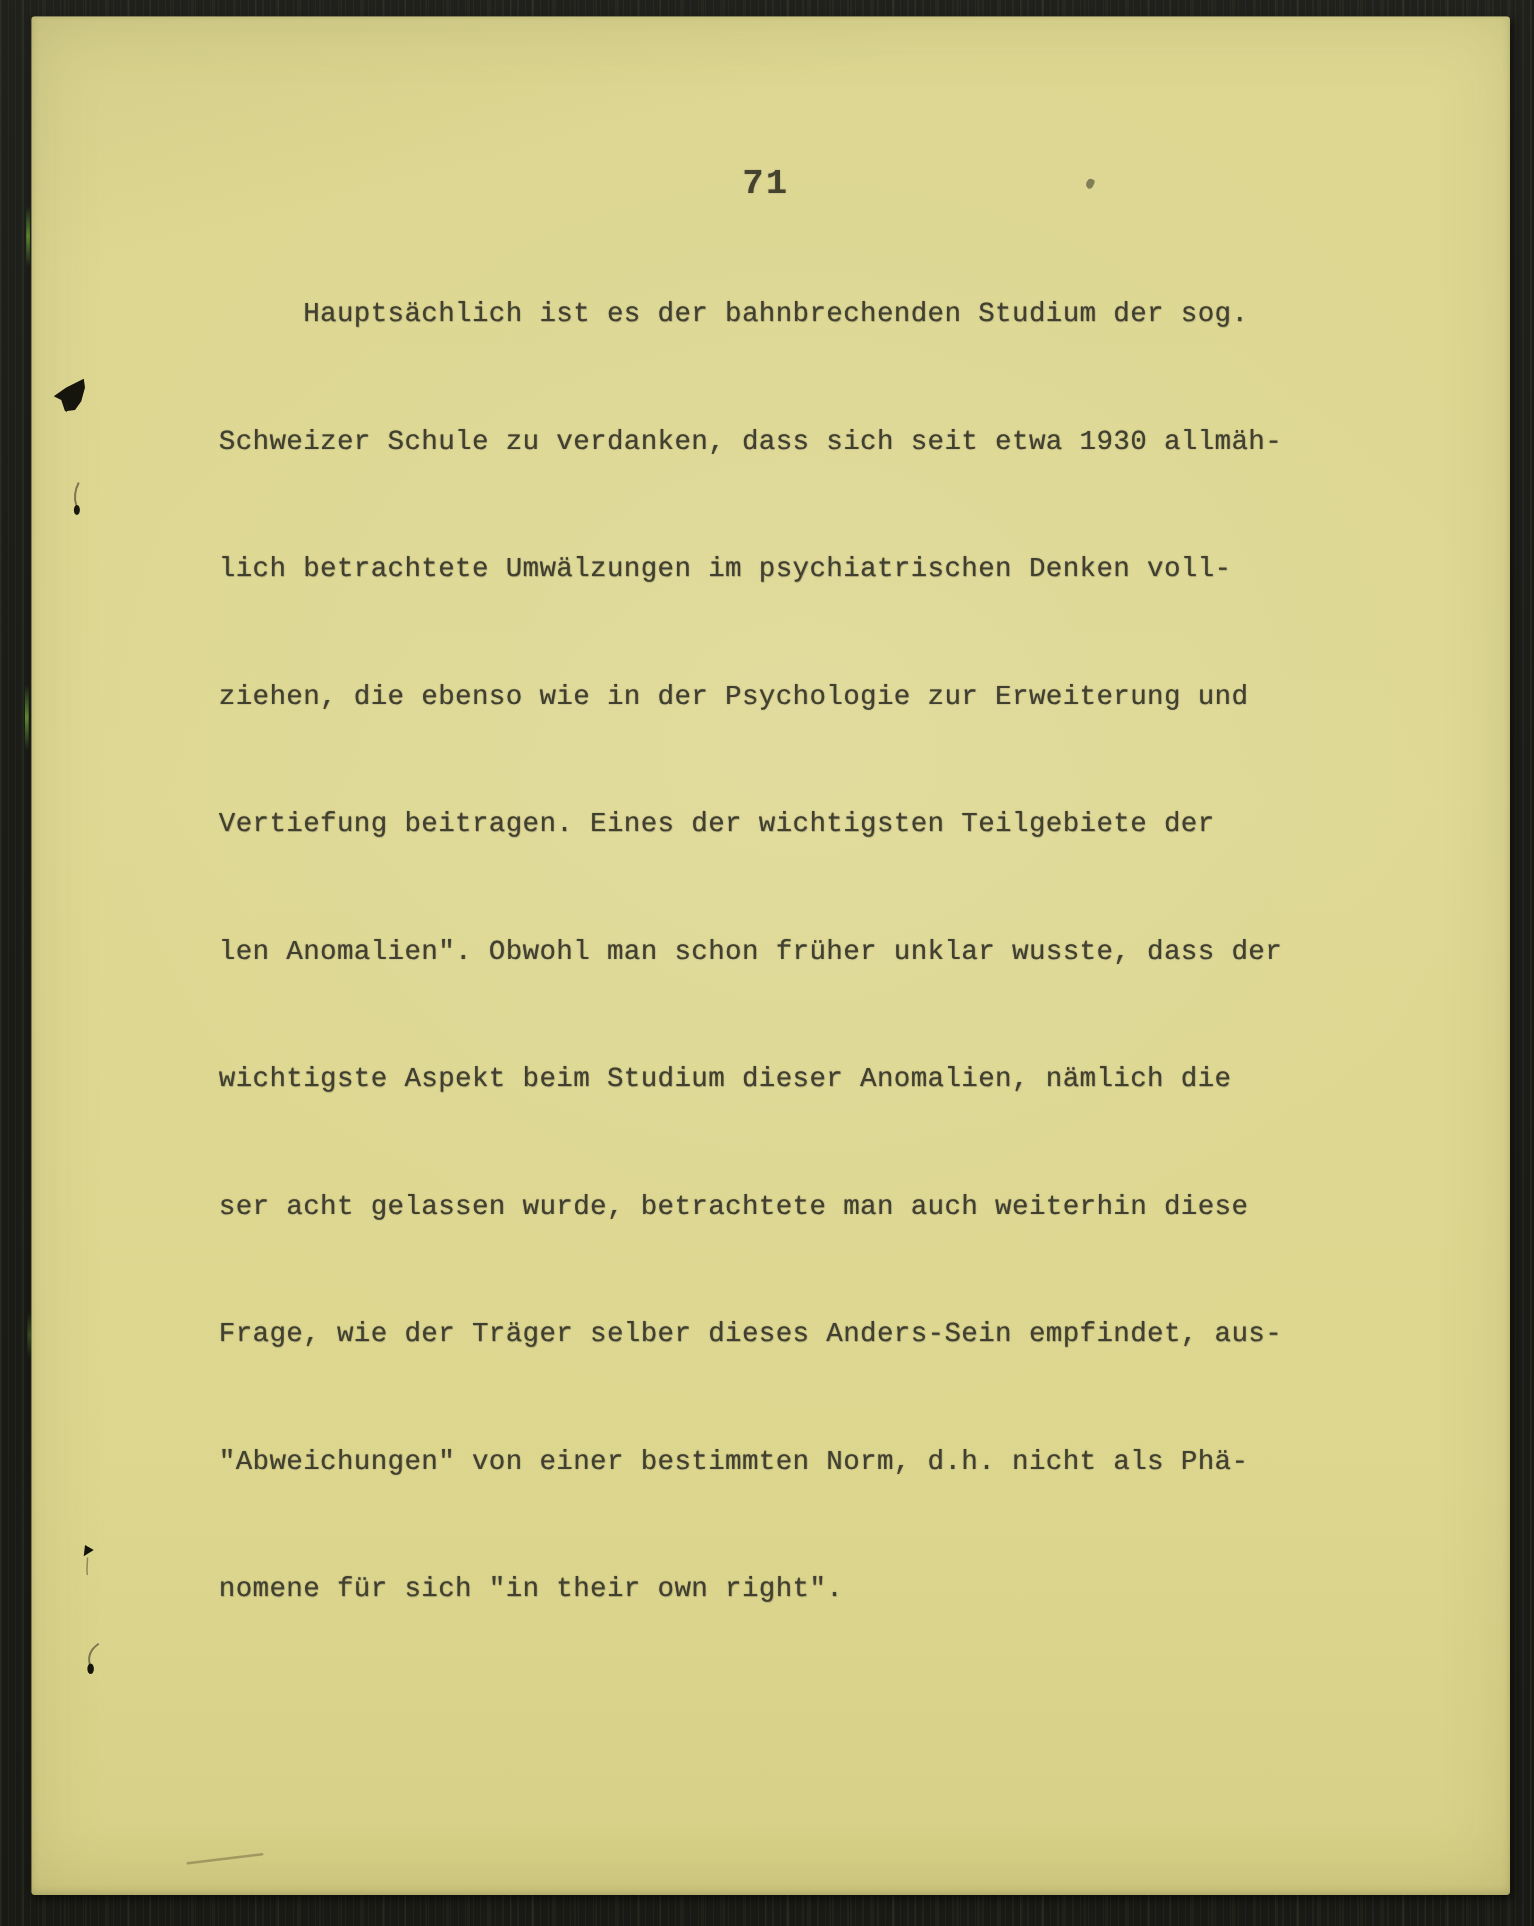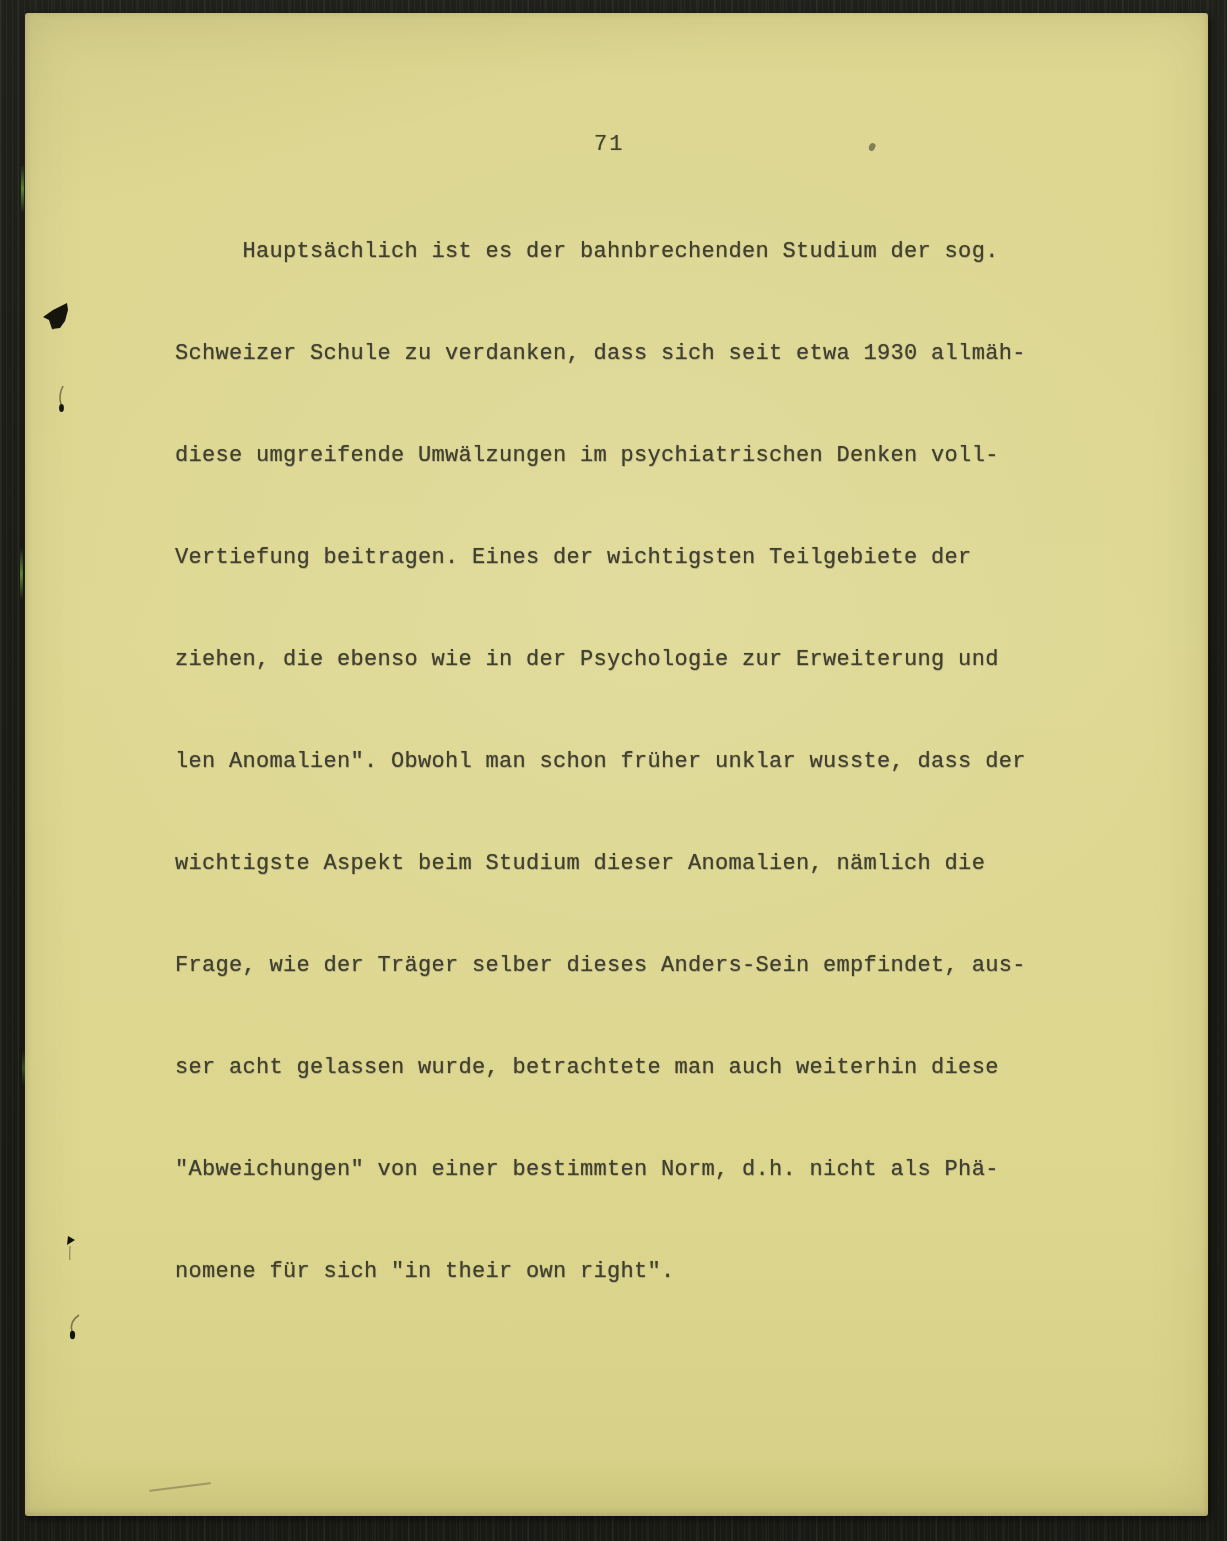"71" .page-number { font-size: 22px -> 28px; font-weight: none -> bold }
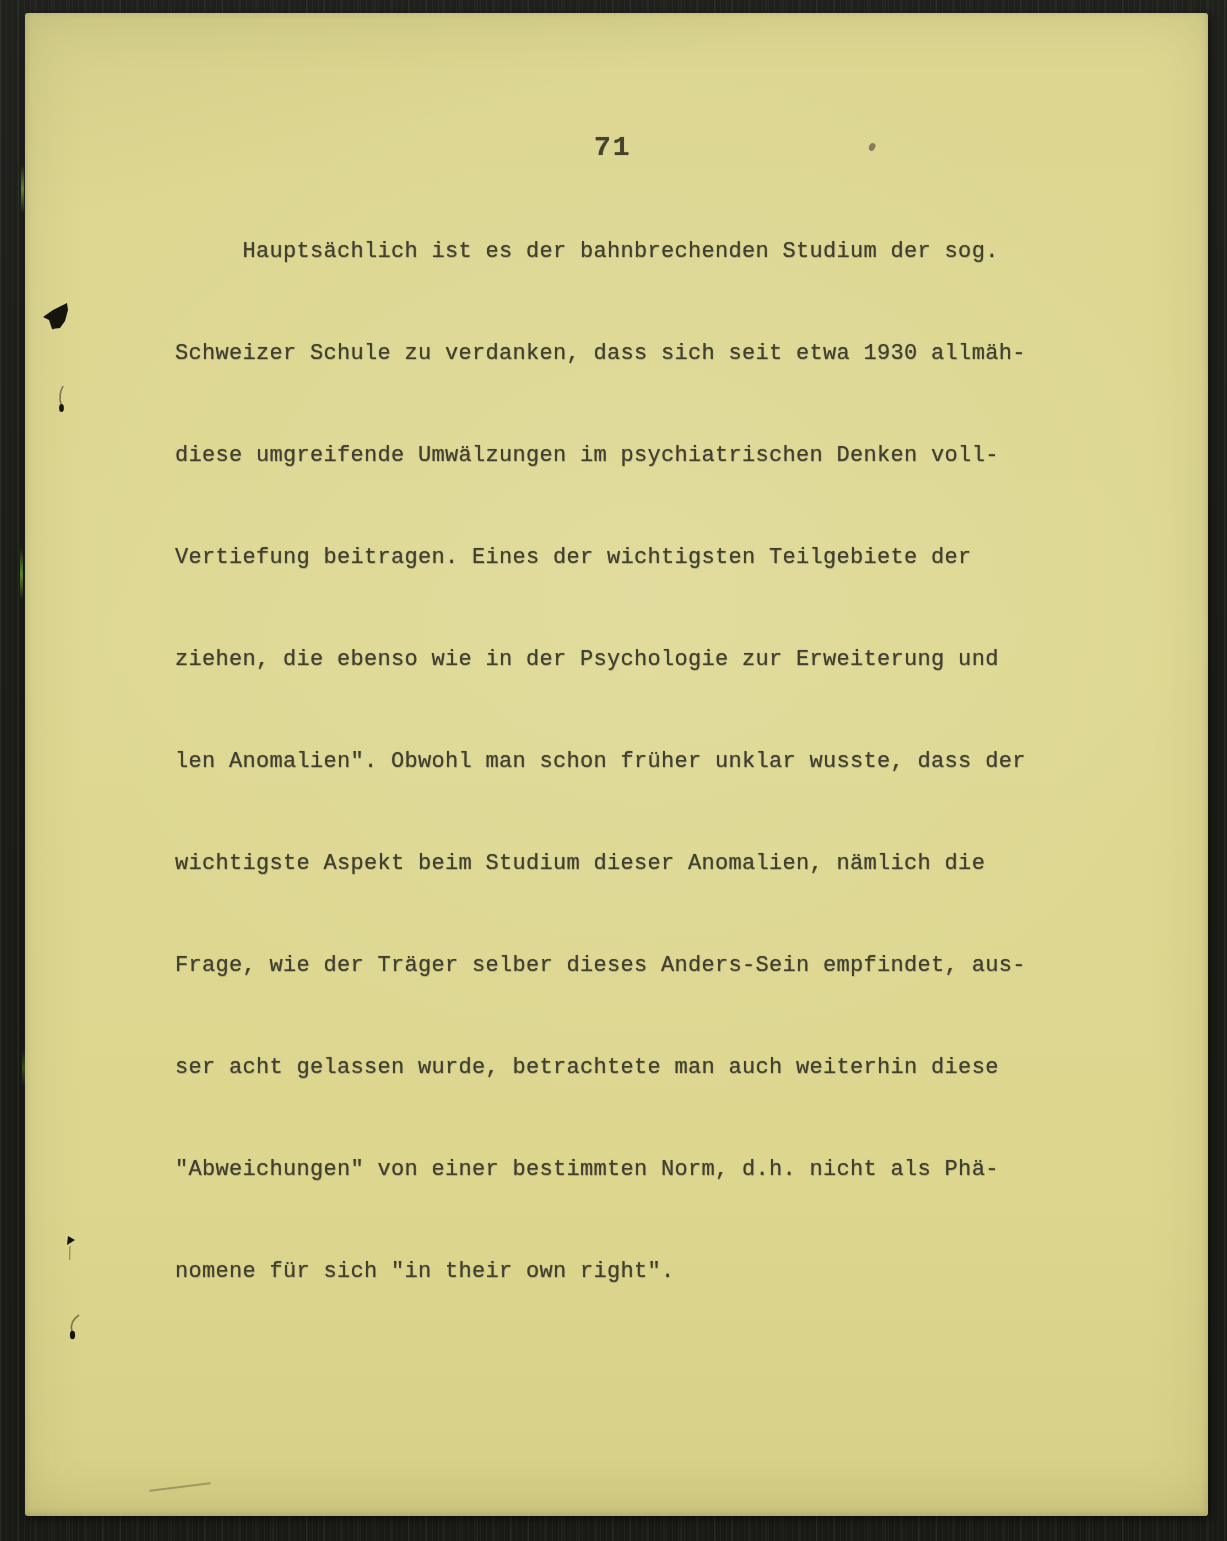"diese umgreifende Umwälzungen im" div.text-line { text: diese umgreifende -> lich betrachtete }
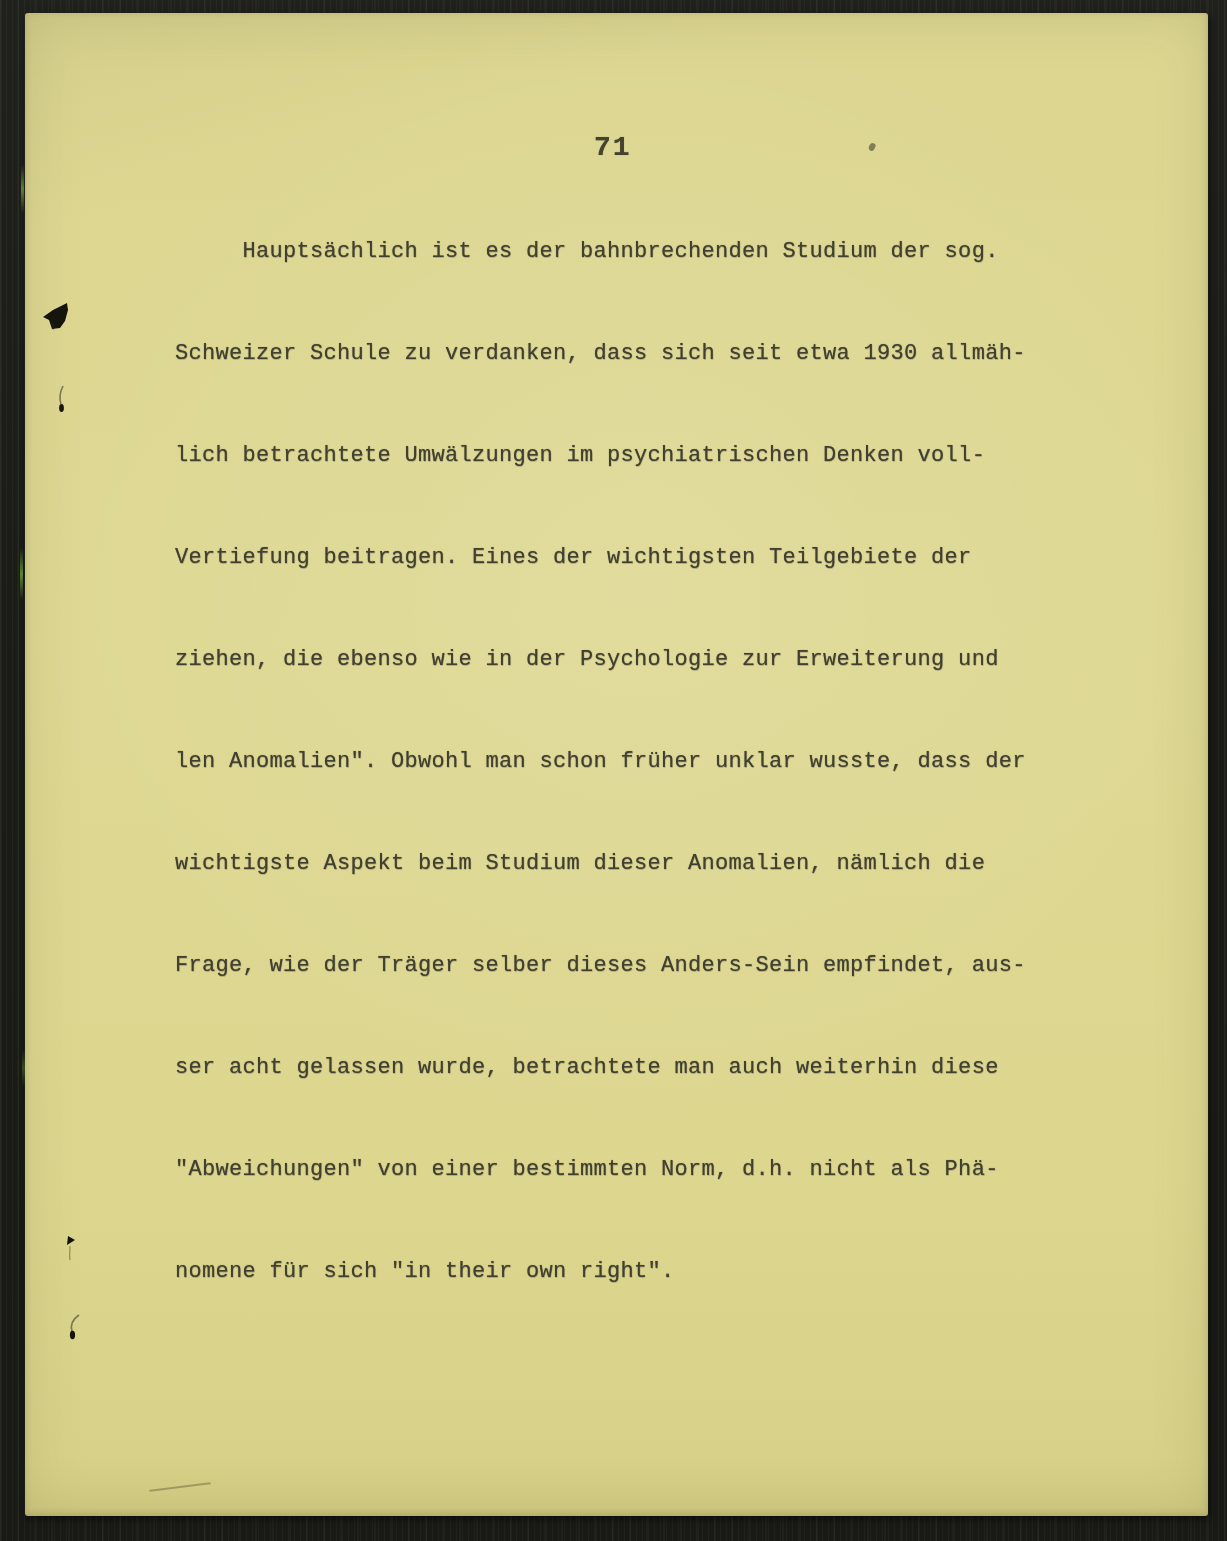"Vertiefung beitragen. Eines der" div.text-line { order: before "ziehen, die ebenso wie in" -> after "ziehen, die ebenso wie in" }
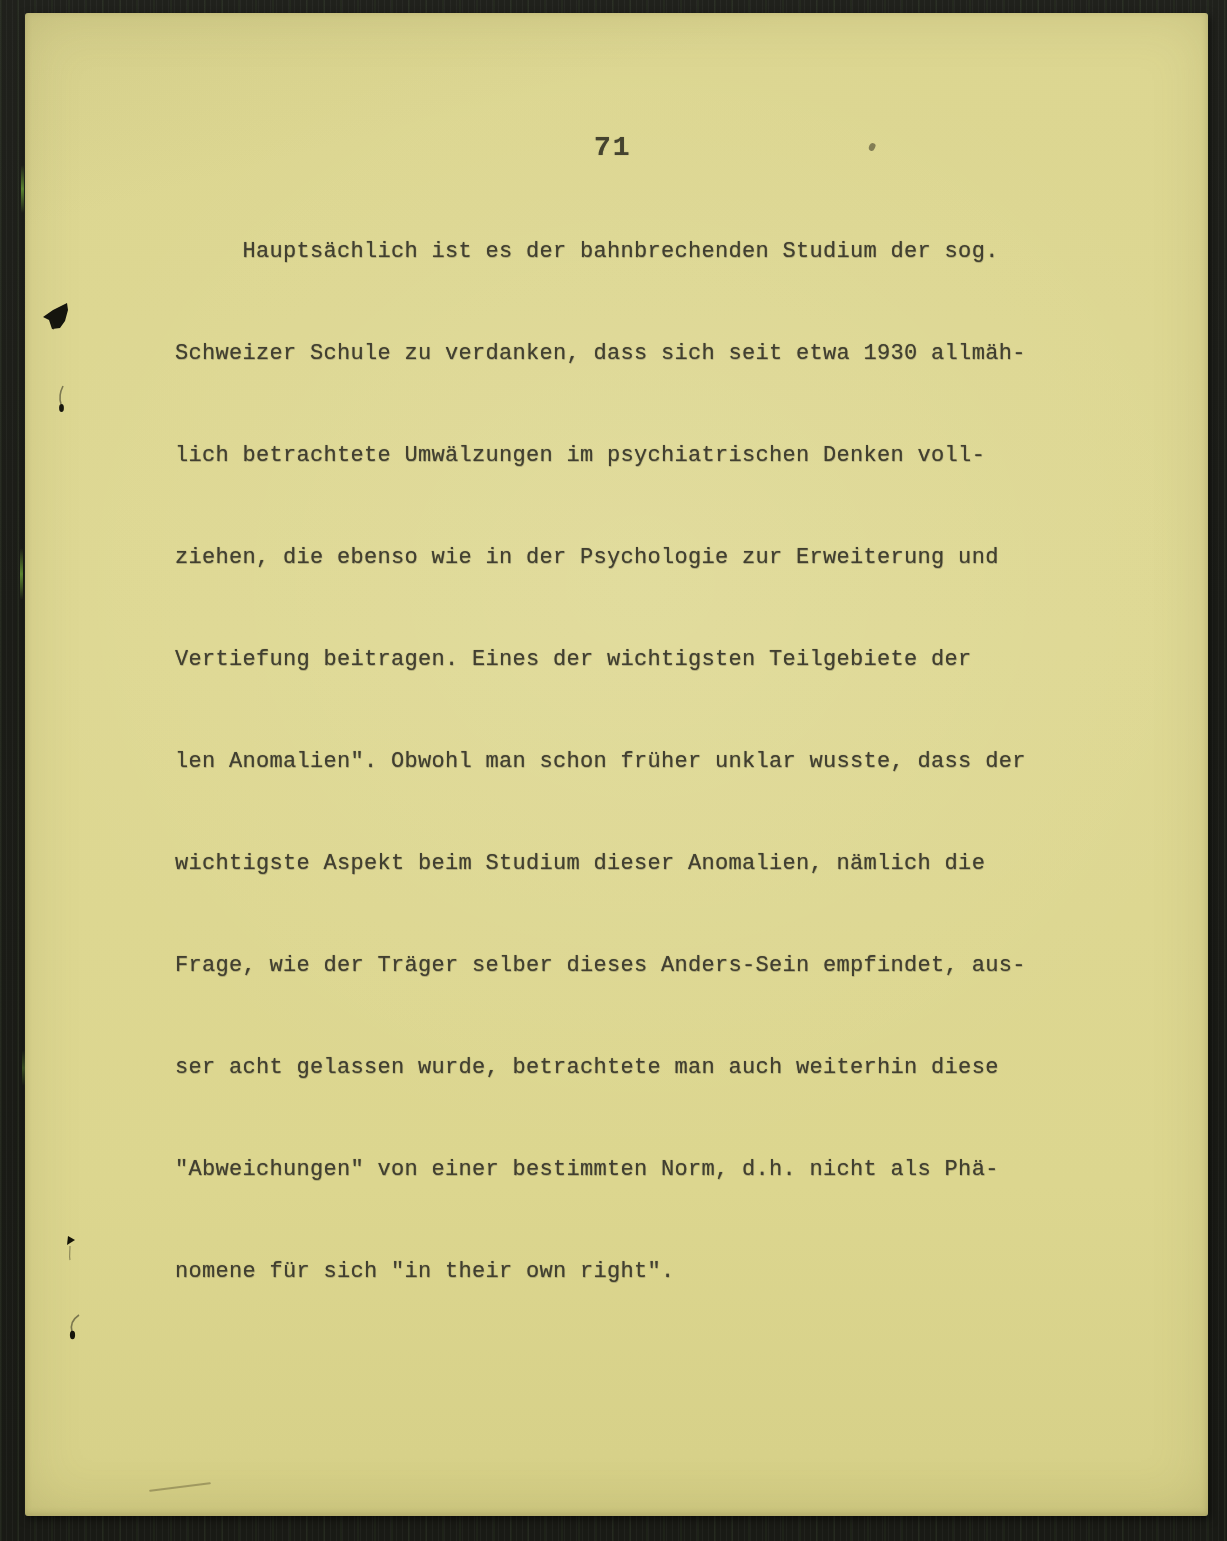"Frage, wie der Träger selber" div.text-line { order: before "ser acht gelassen wurde, betrachtete" -> after "ser acht gelassen wurde, betrachtete" }
